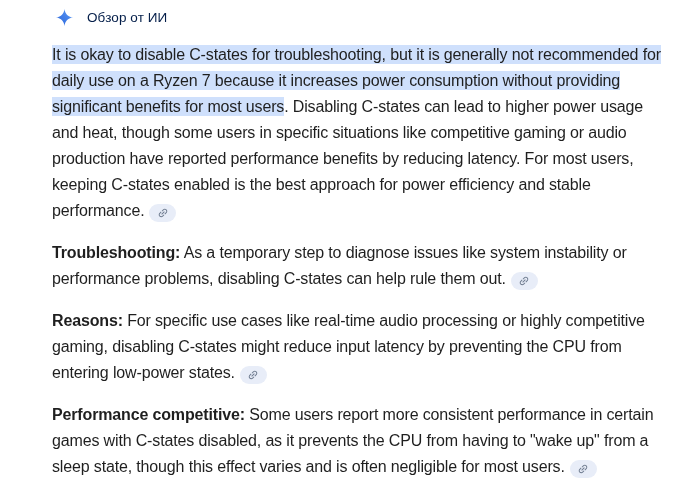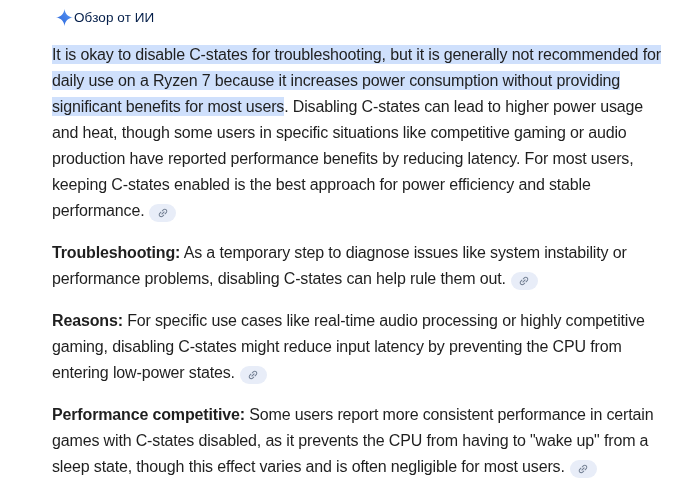"Обзор от ИИ" .ai-header { gap: 1px -> 14px }
